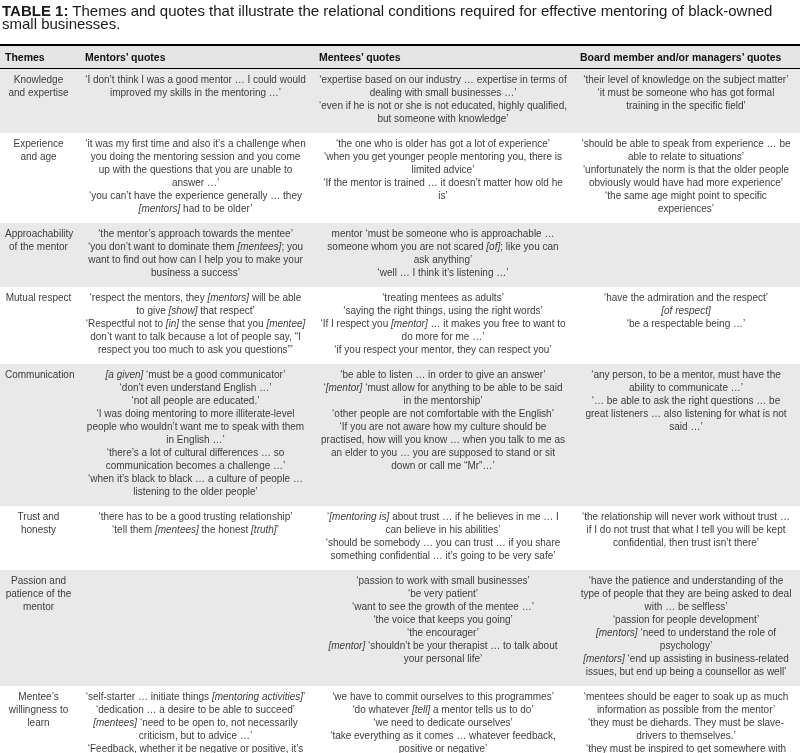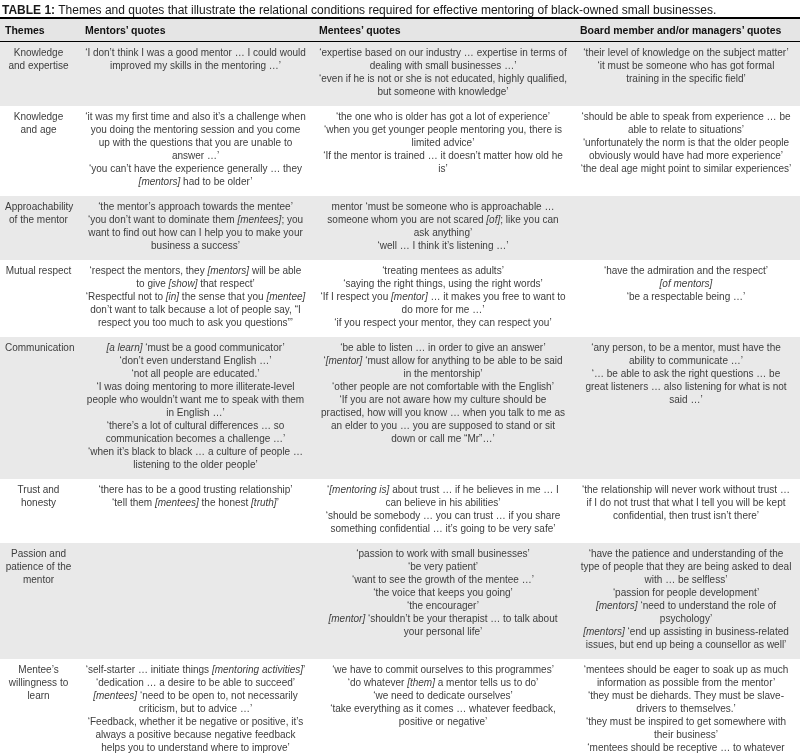"TABLE 1: Themes and quotes" .caption { font-size: 12px -> 15px; padding: 4px 4px 0 2px -> 4px 4px 14px 2px }
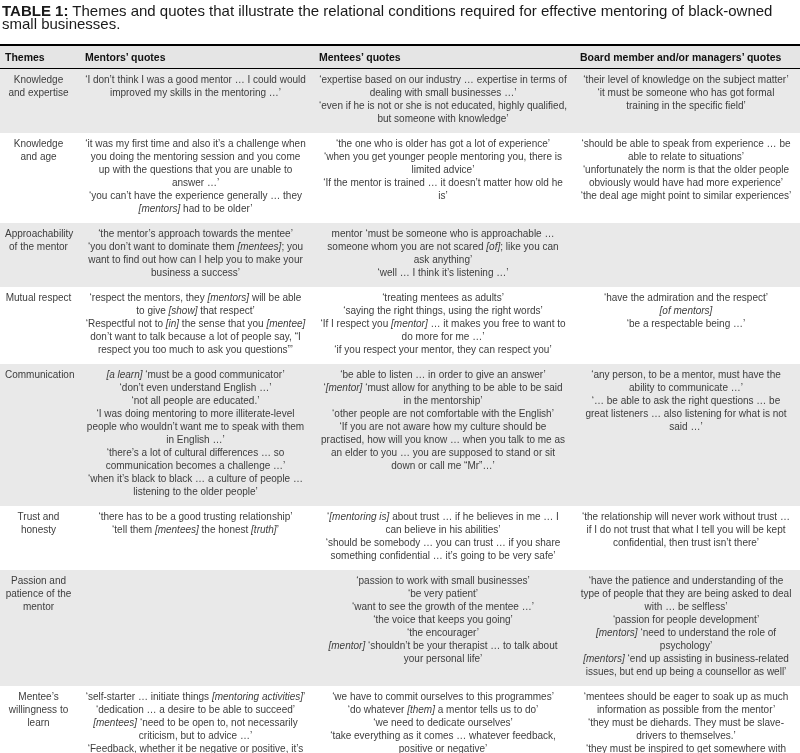"Knowledge and age" td.theme-cell { text: Knowledge -> Experience }
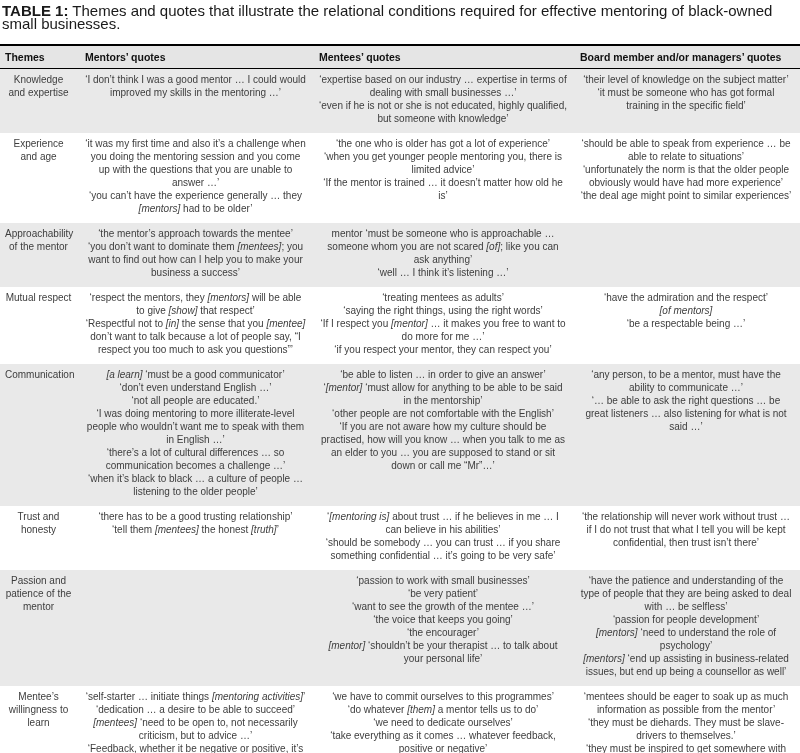"‘the deal age might point" div.quote-line { text: deal age might point to similar -> same age might point to specific }
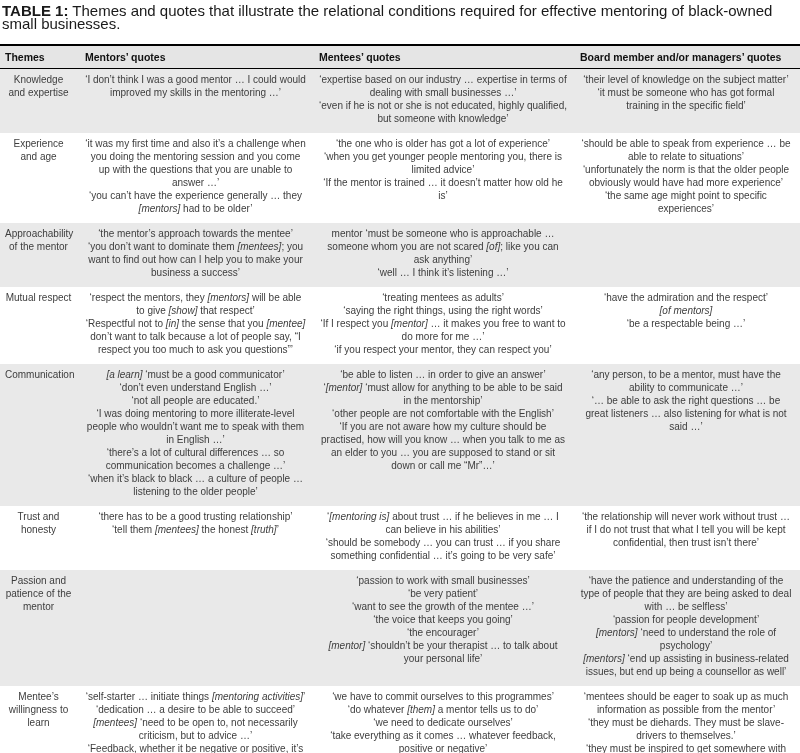"[of mentors]" em { text: mentors -> respect }
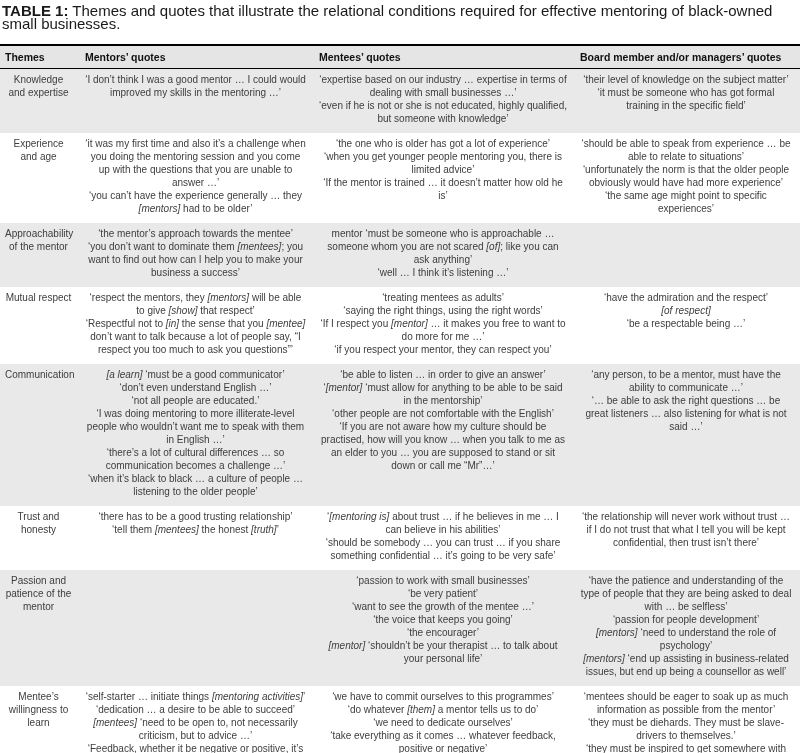"[a learn]" em { text: learn -> given }
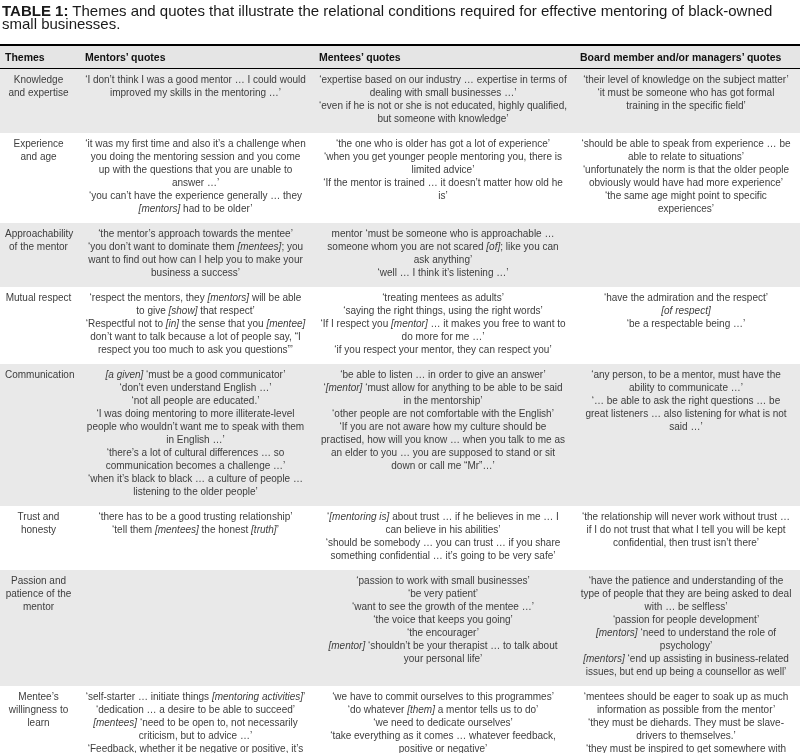"[them]" em { text: them -> tell }
